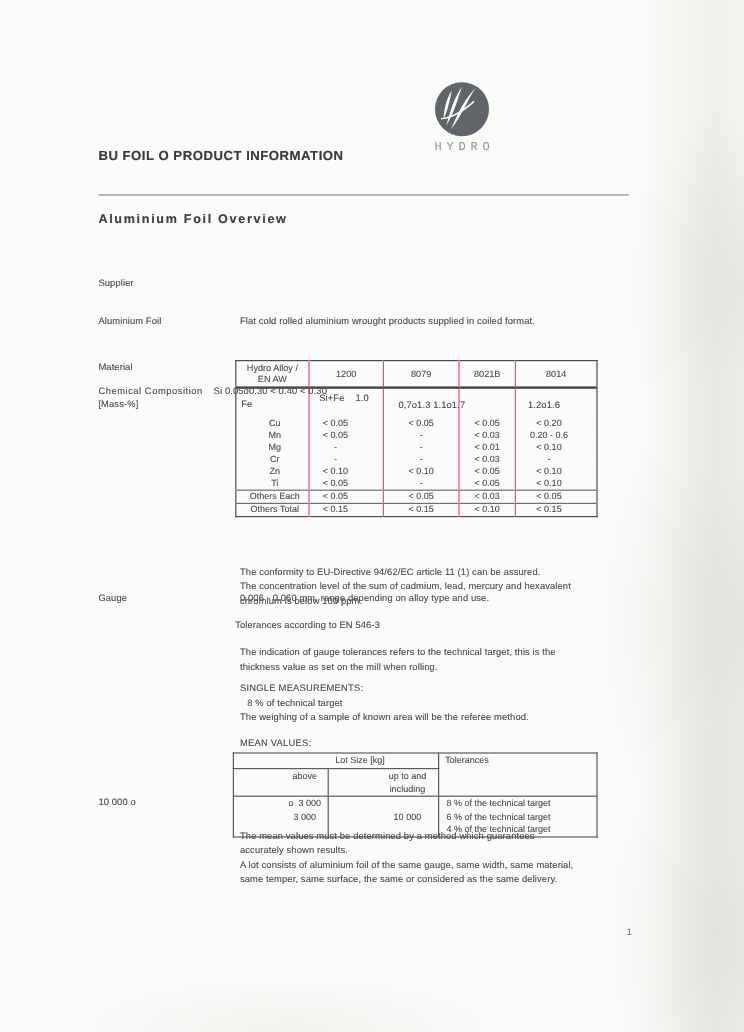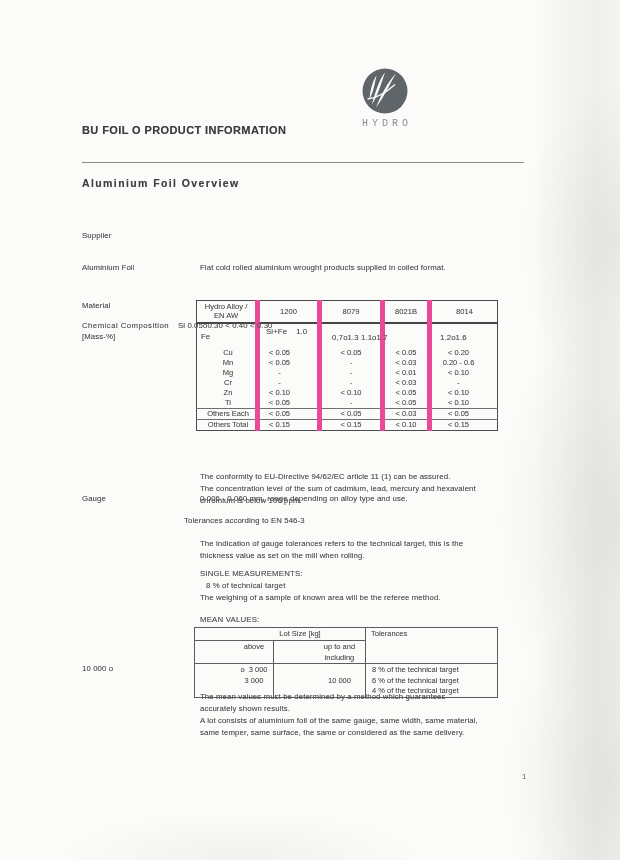"1200" table.chem th, table.chem td { border-left: 5px solid #ec4899 -> 1px solid #ec4899 }
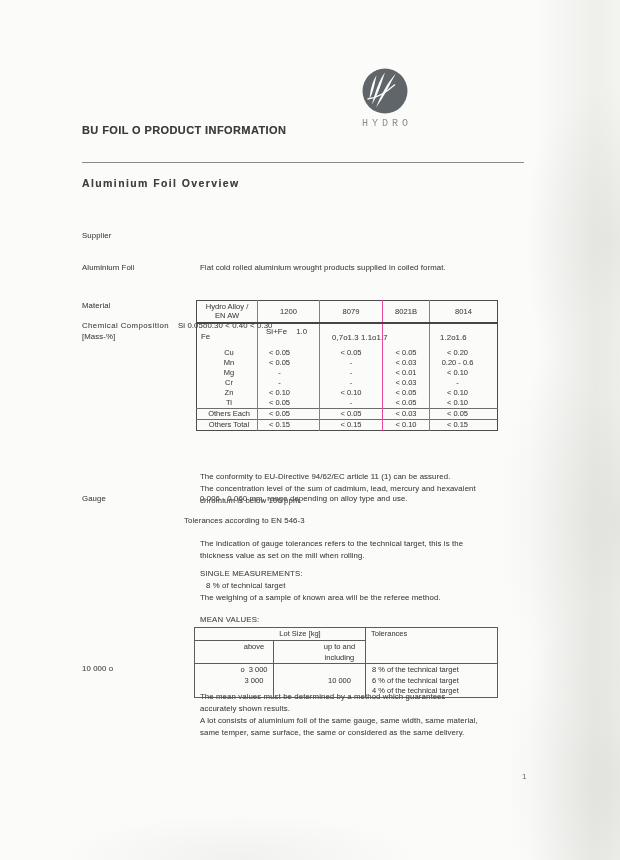"Tolerances according to EN 546-3" div.abs { left: 184px -> 196px }
